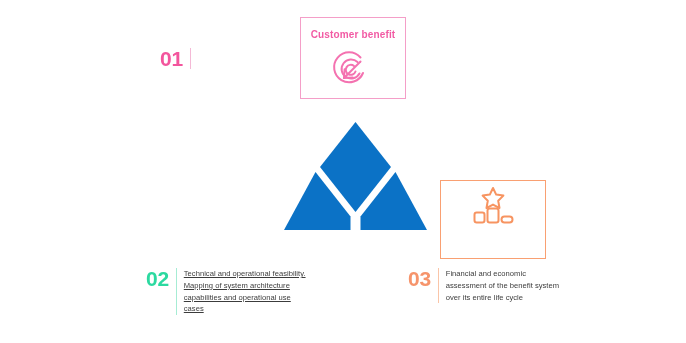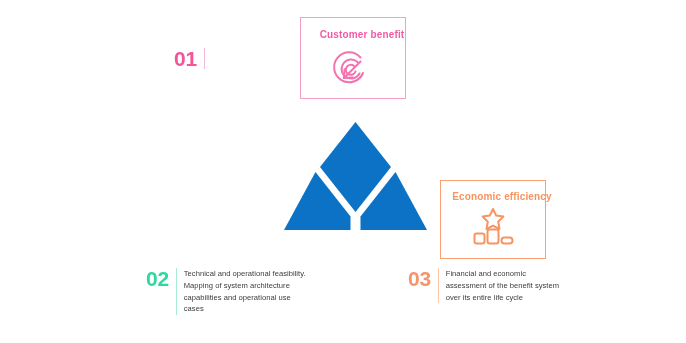"Customer benefit" .card-title { padding-left: 18px -> none }
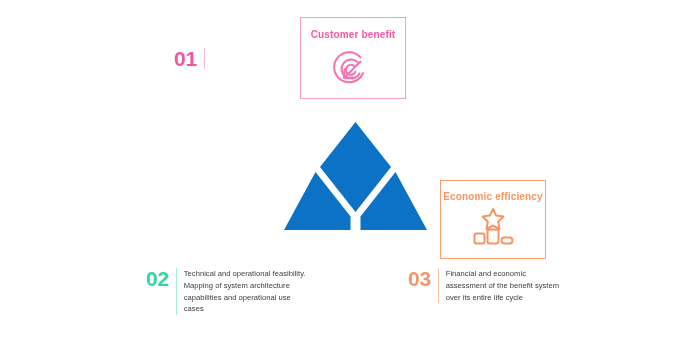"01" #desc-customer-benefit { left: 174px -> 160px }
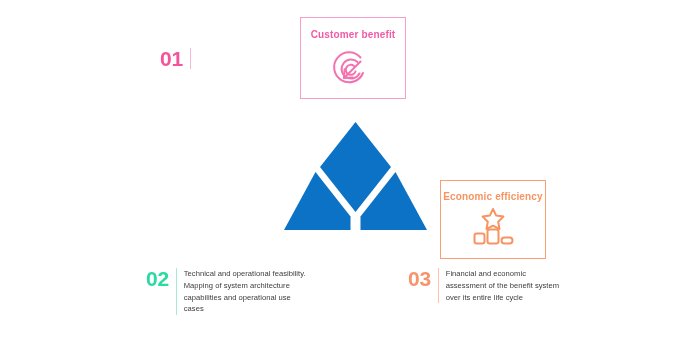"Economic efficiency" div.card-title { html: <div>Economic efficiency</div> -> none }
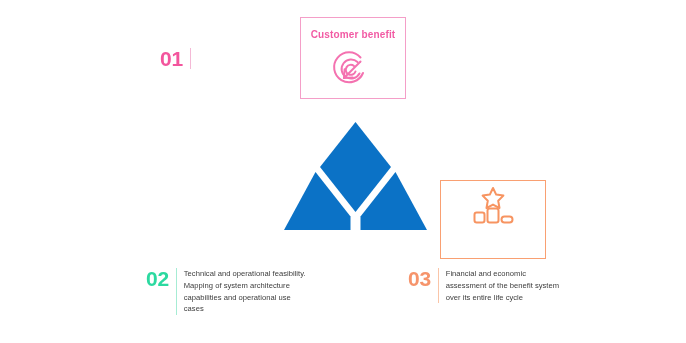"Technical and operational feasibility." #desc-feasibility .desc-text { text-decoration: none -> underline }
